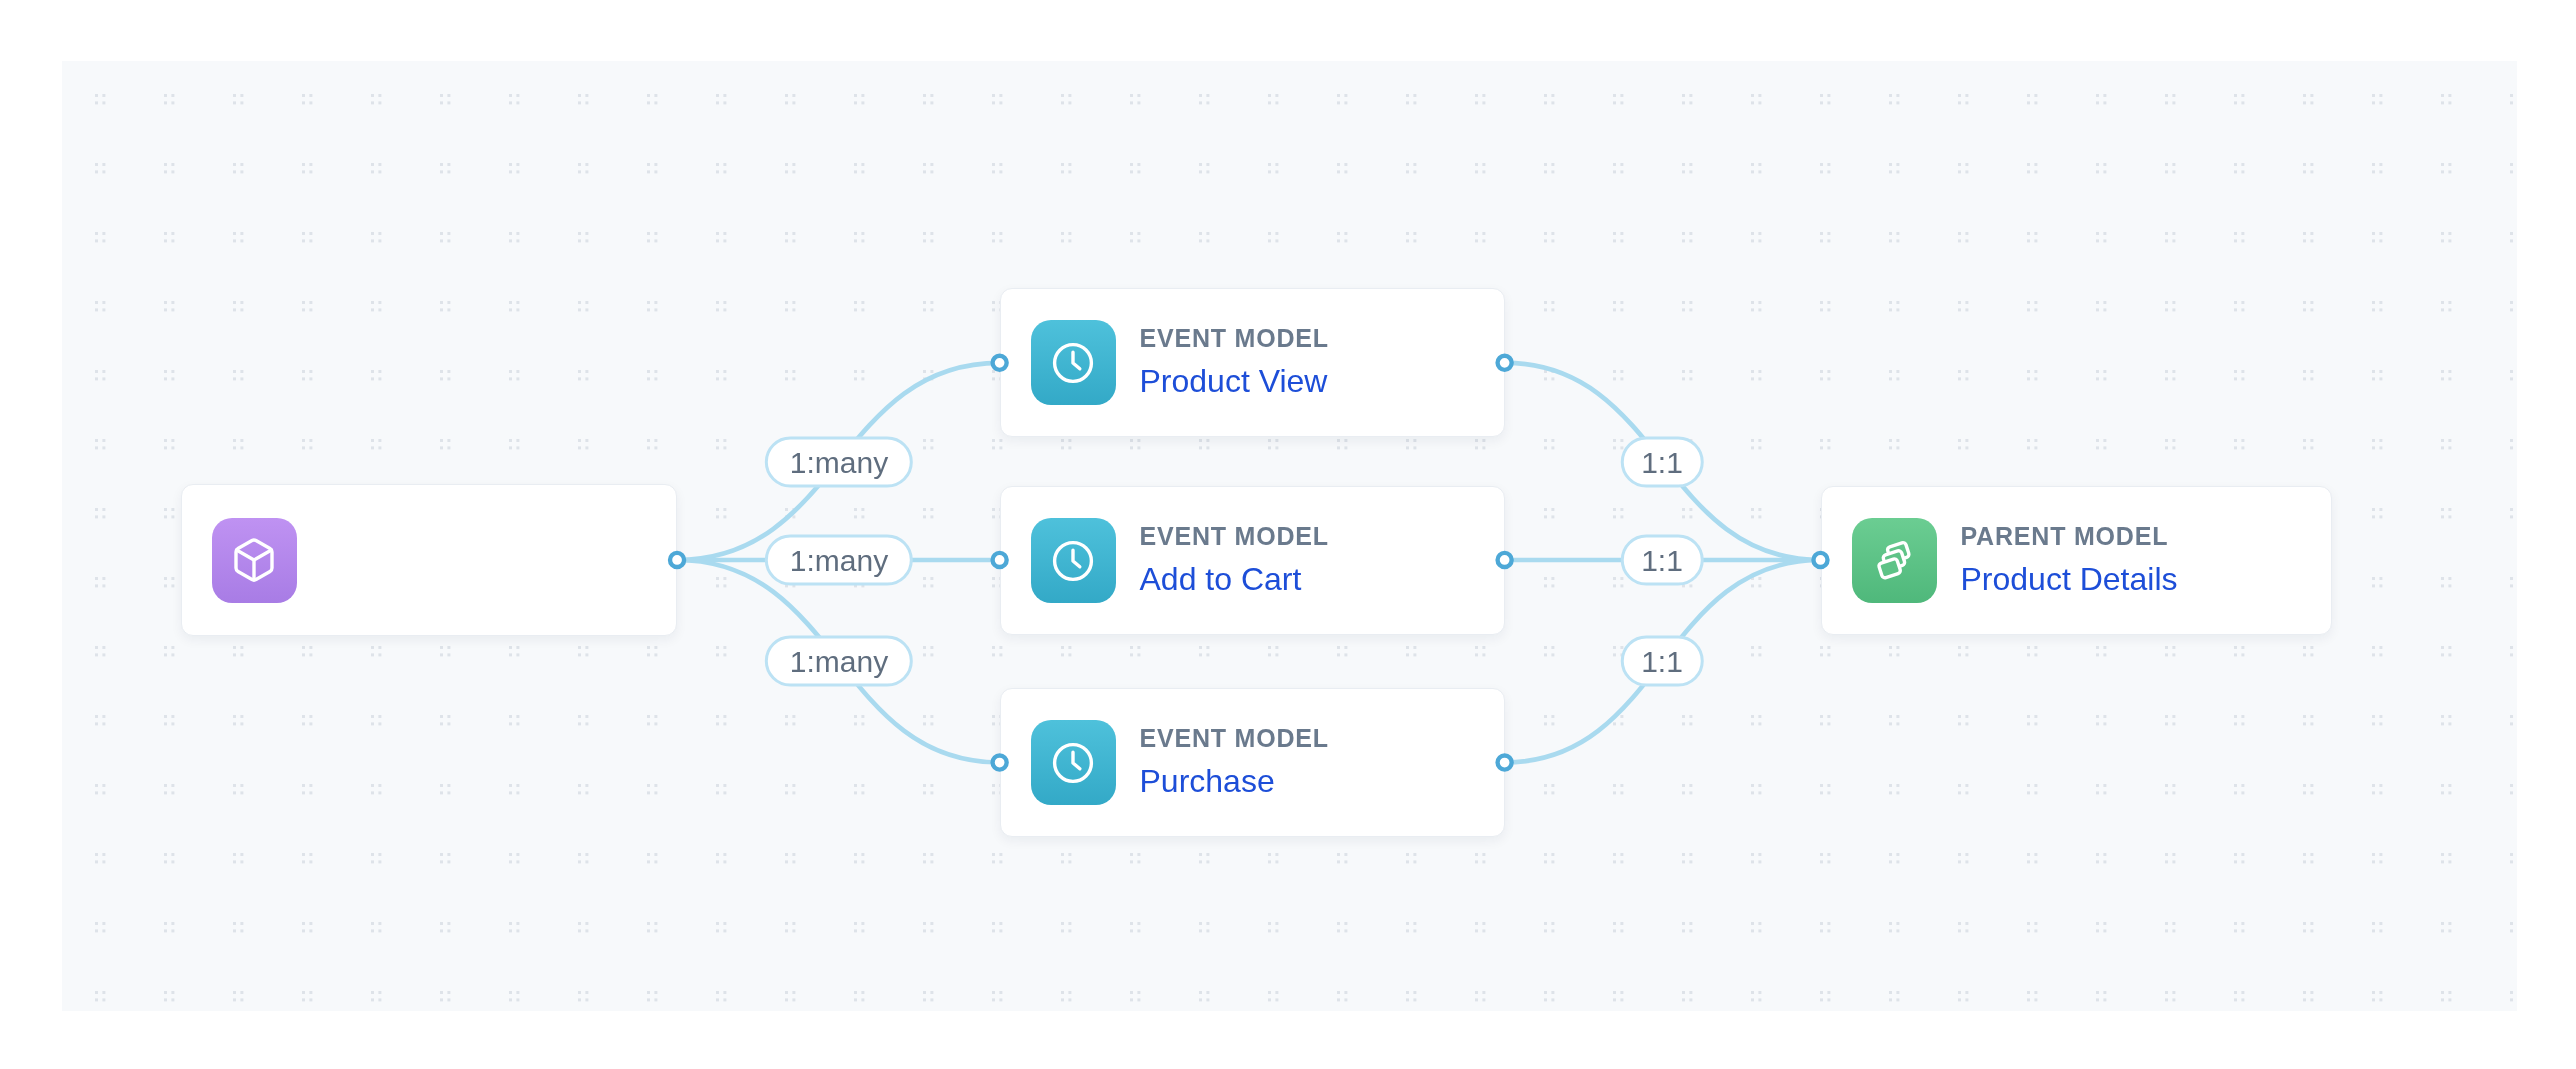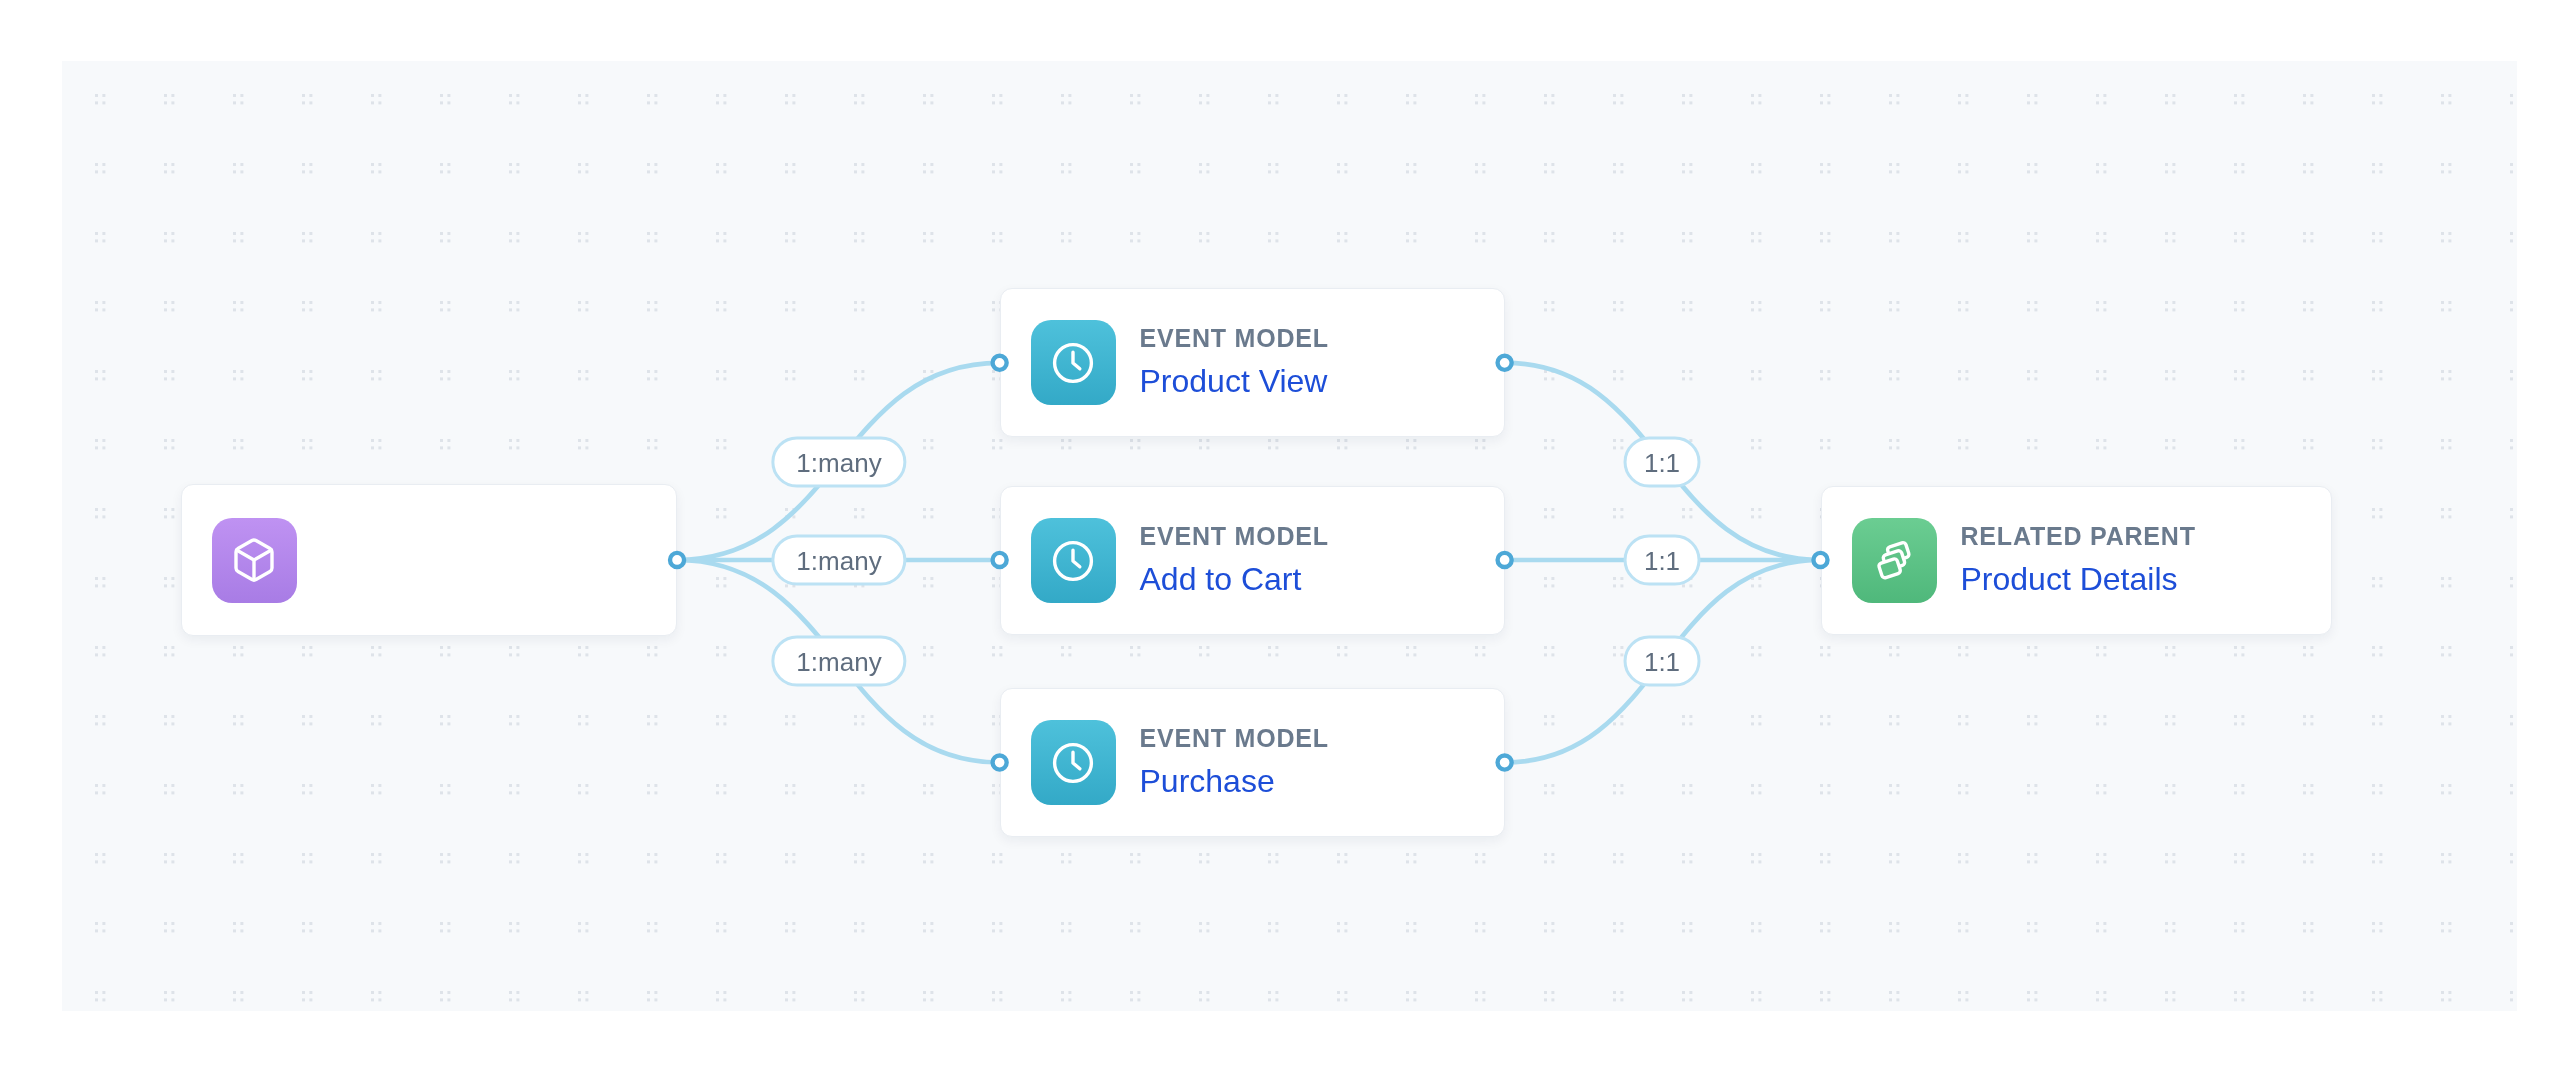"1:many" .edge-label { font-size: 26px -> 30px }
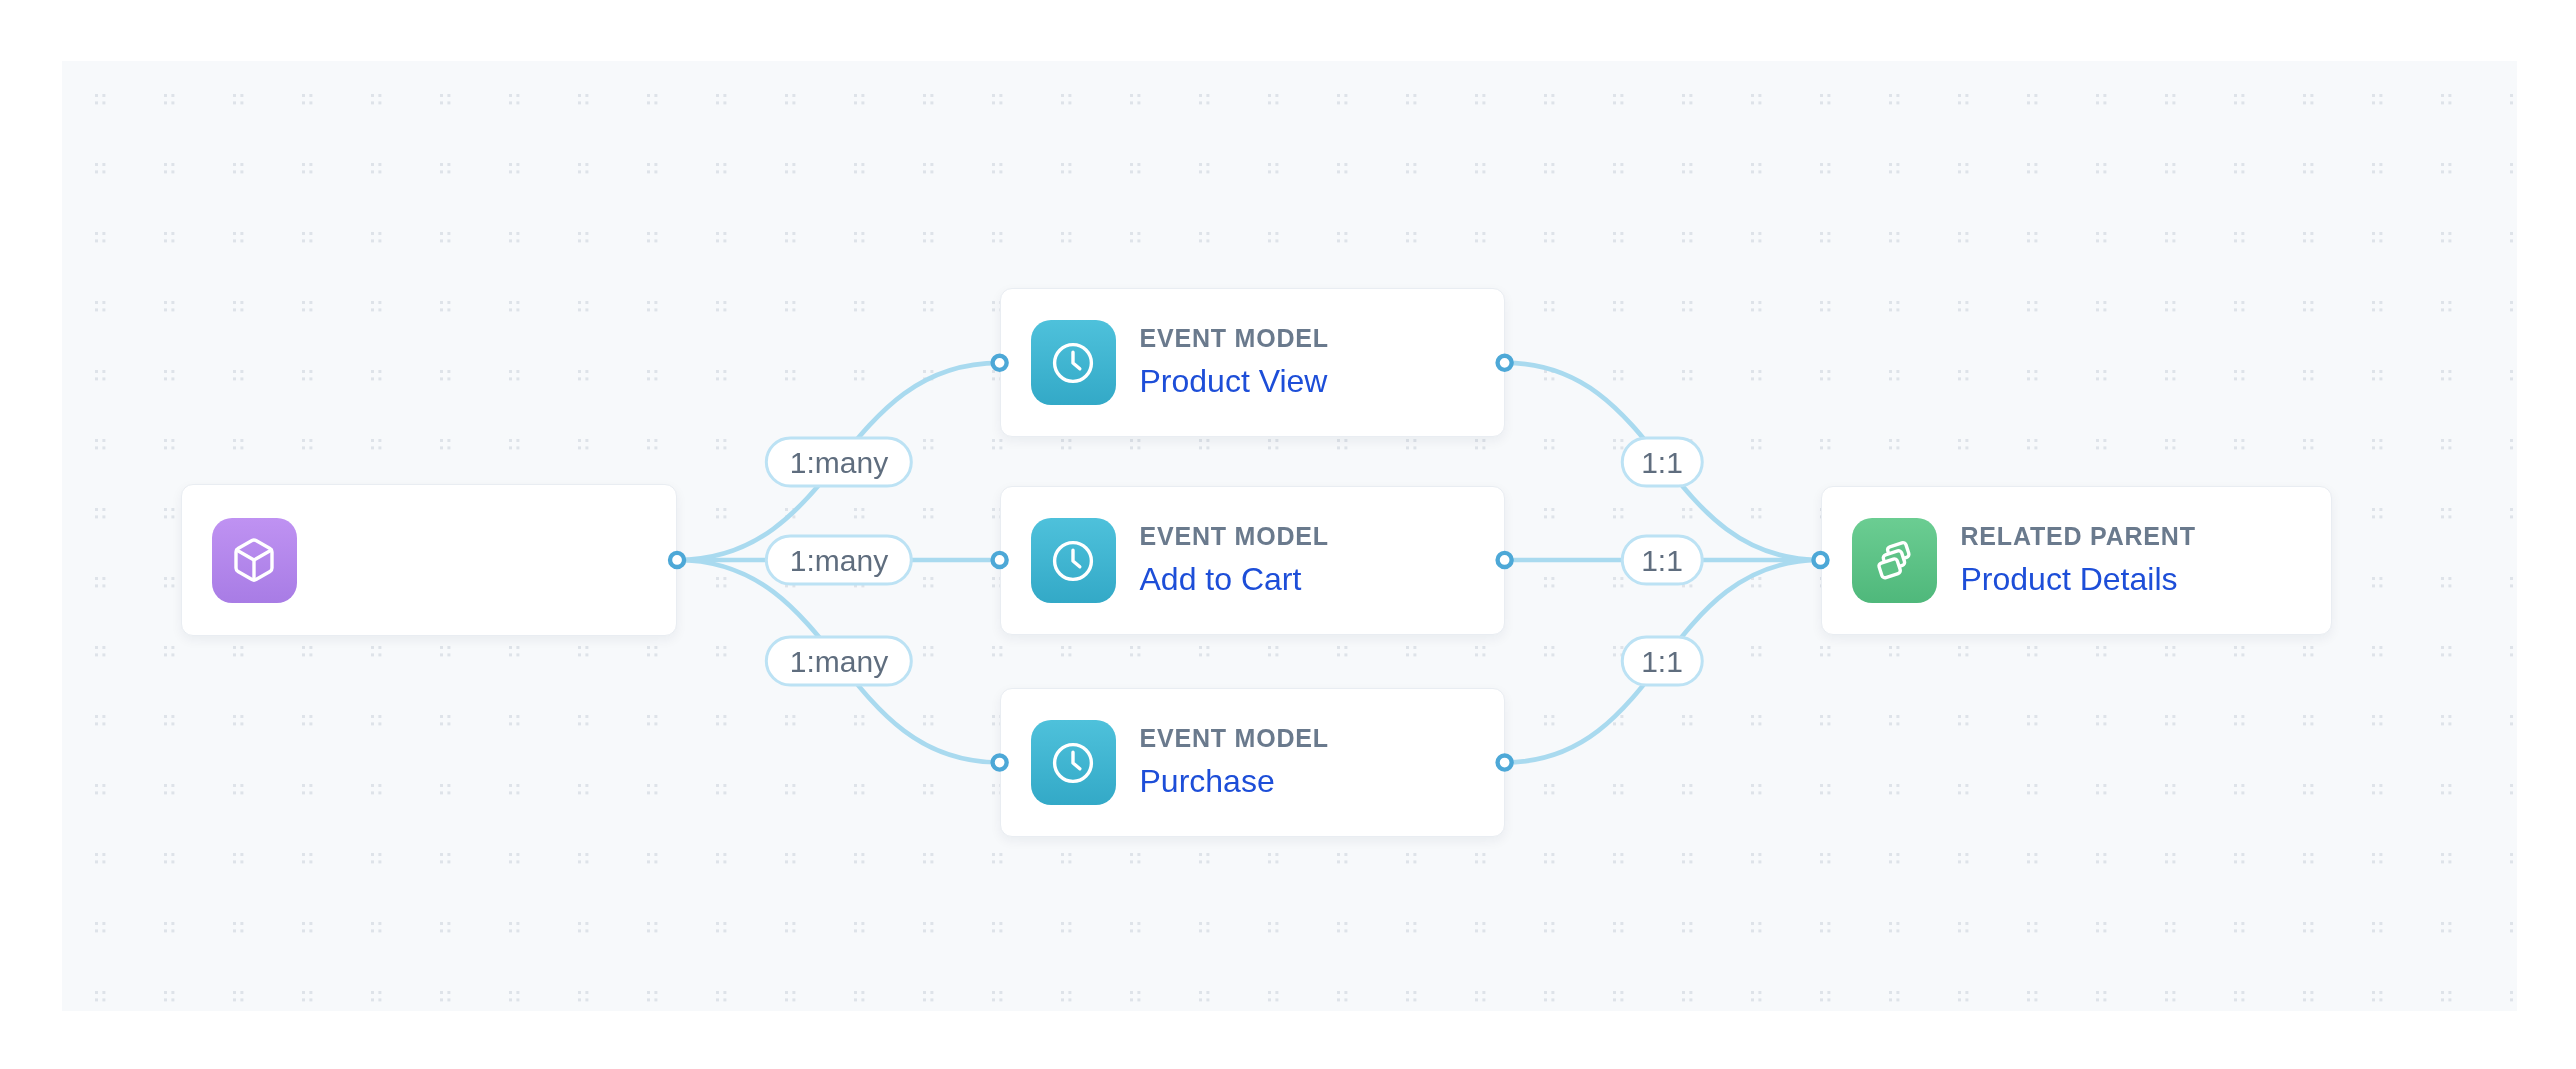"RELATED PARENT" div.node-type { text: RELATED PARENT -> PARENT MODEL }
